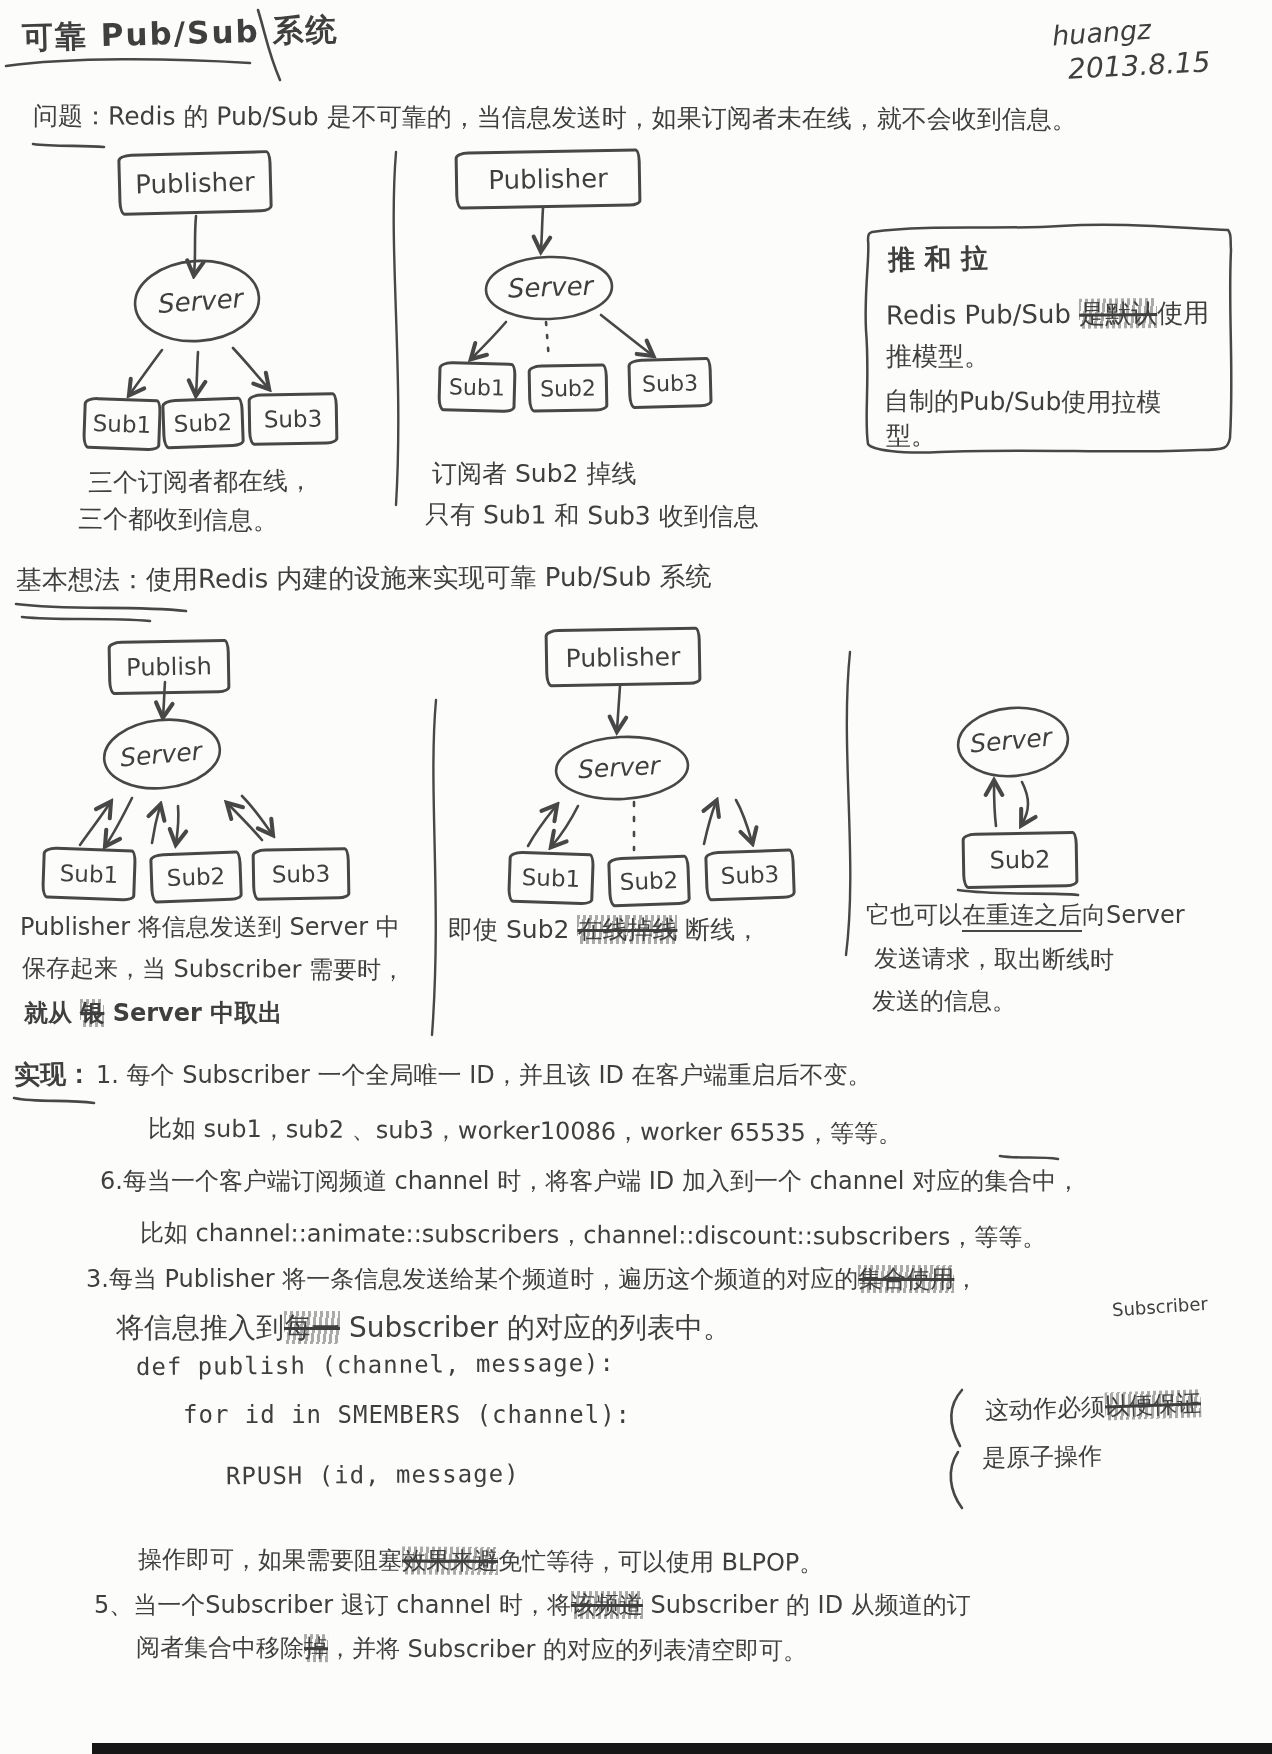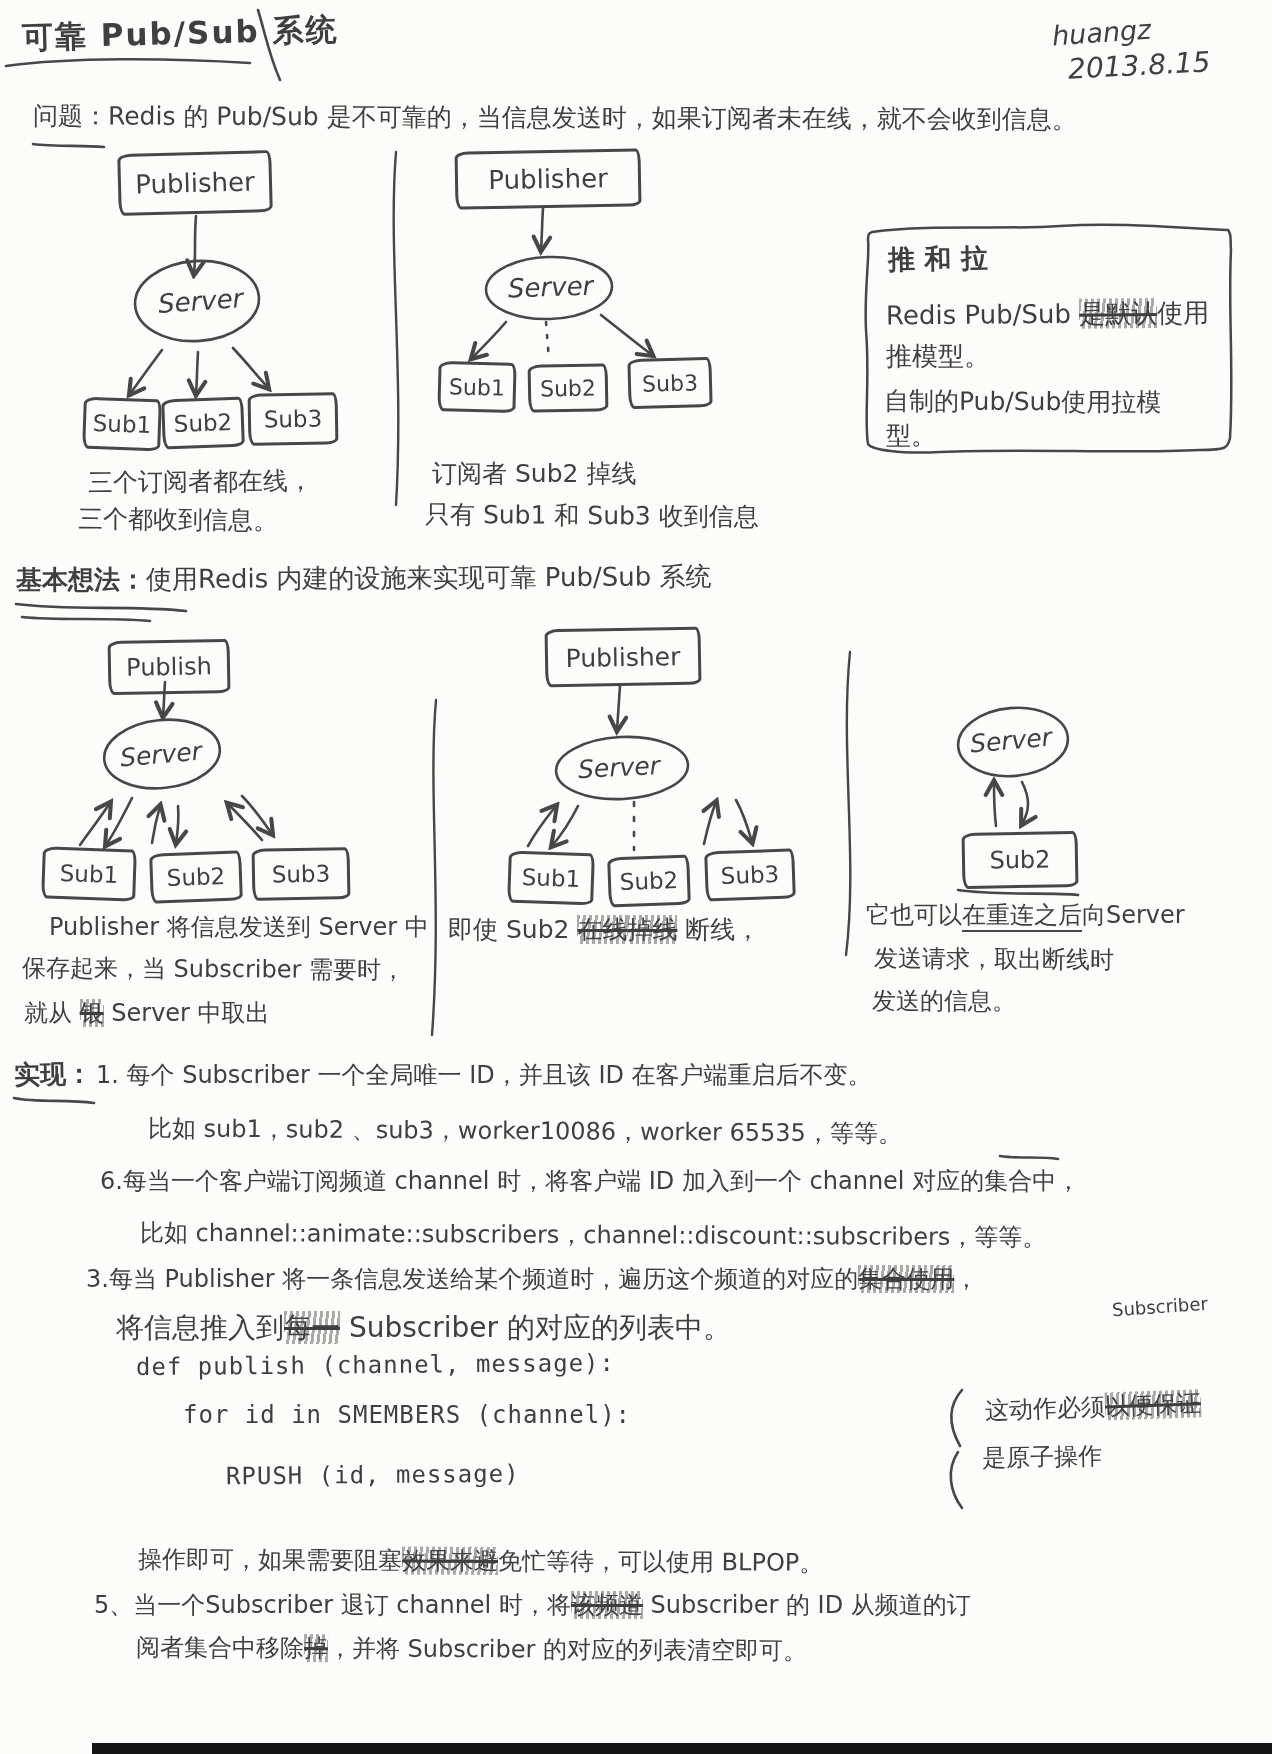"基本想法：" span { font-weight: bold -> normal }
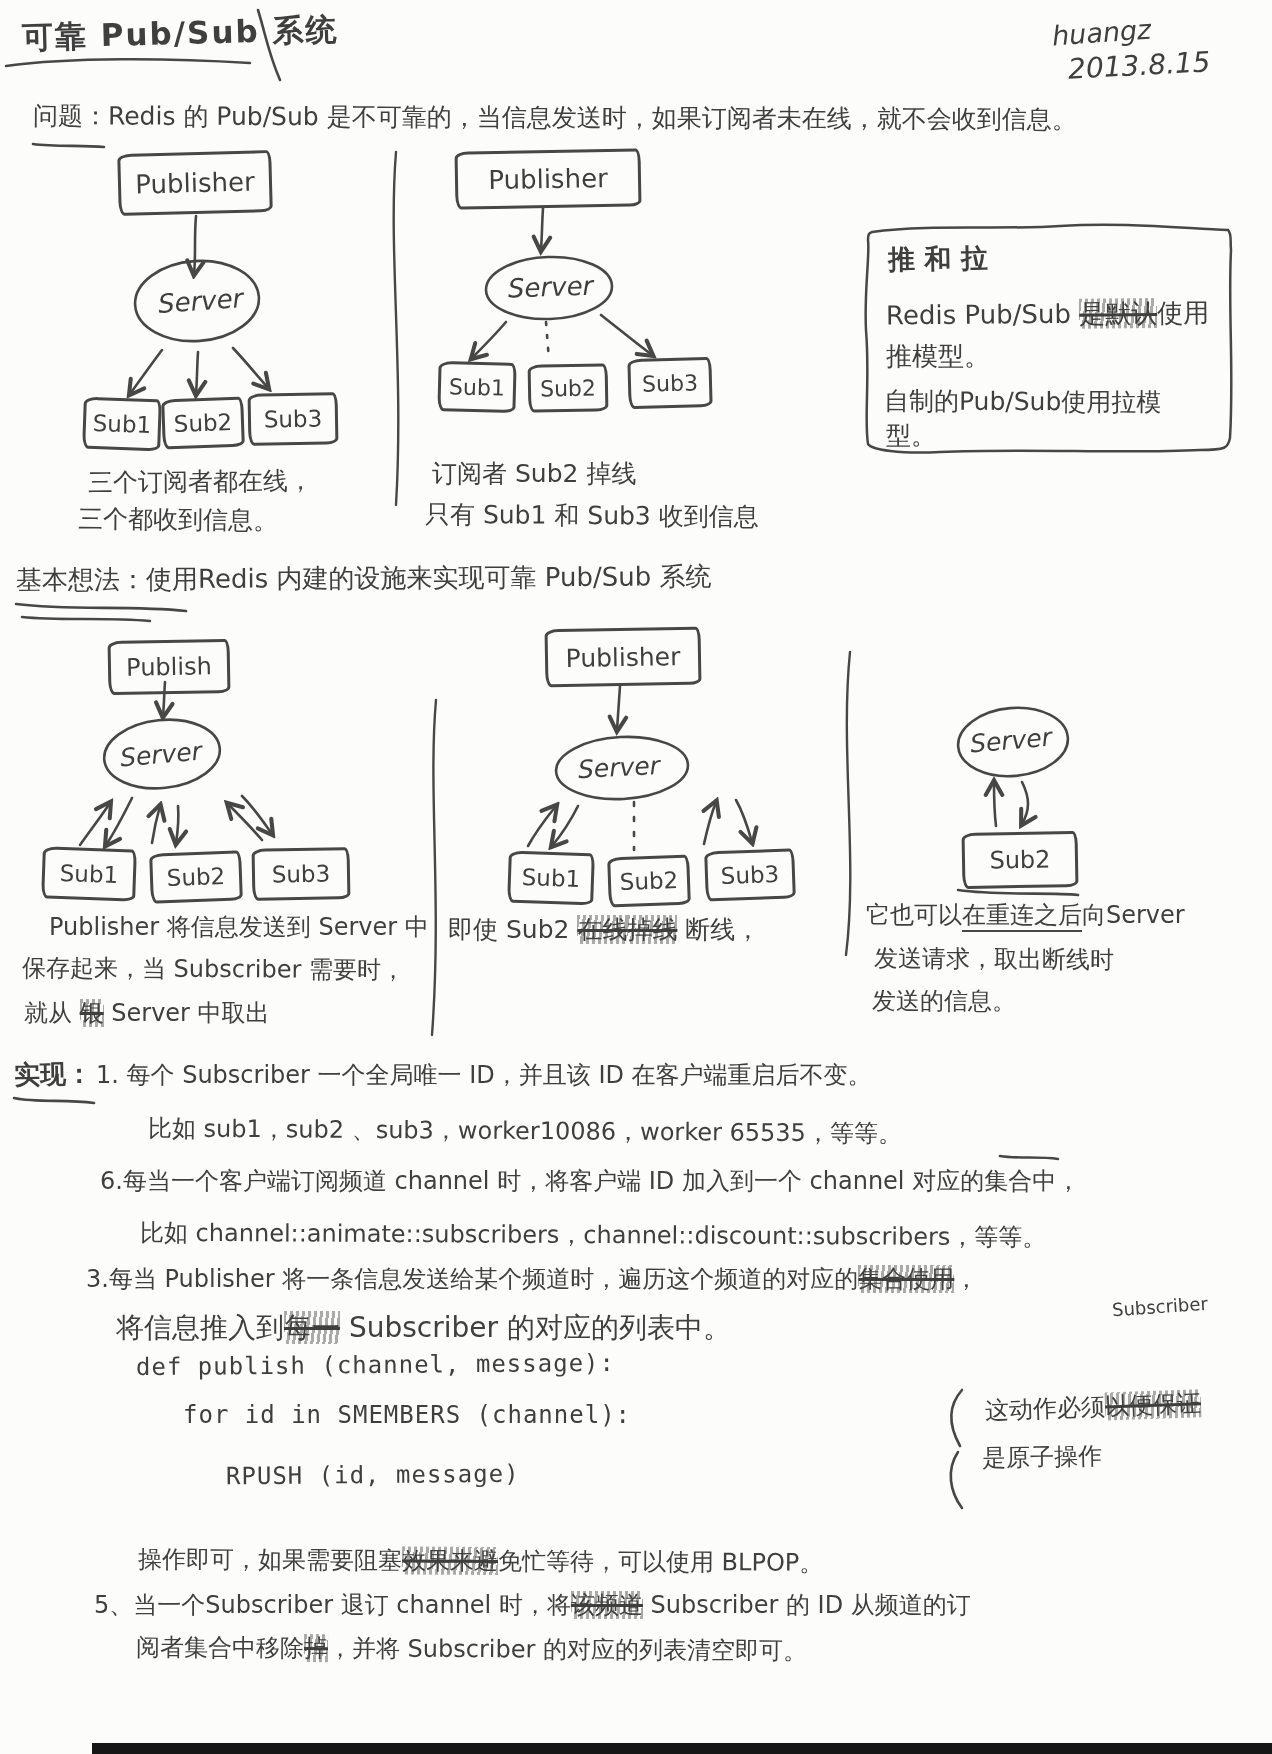"Publisher 将信息发送到 Server 中" div.t { margin-left: 29px -> none }
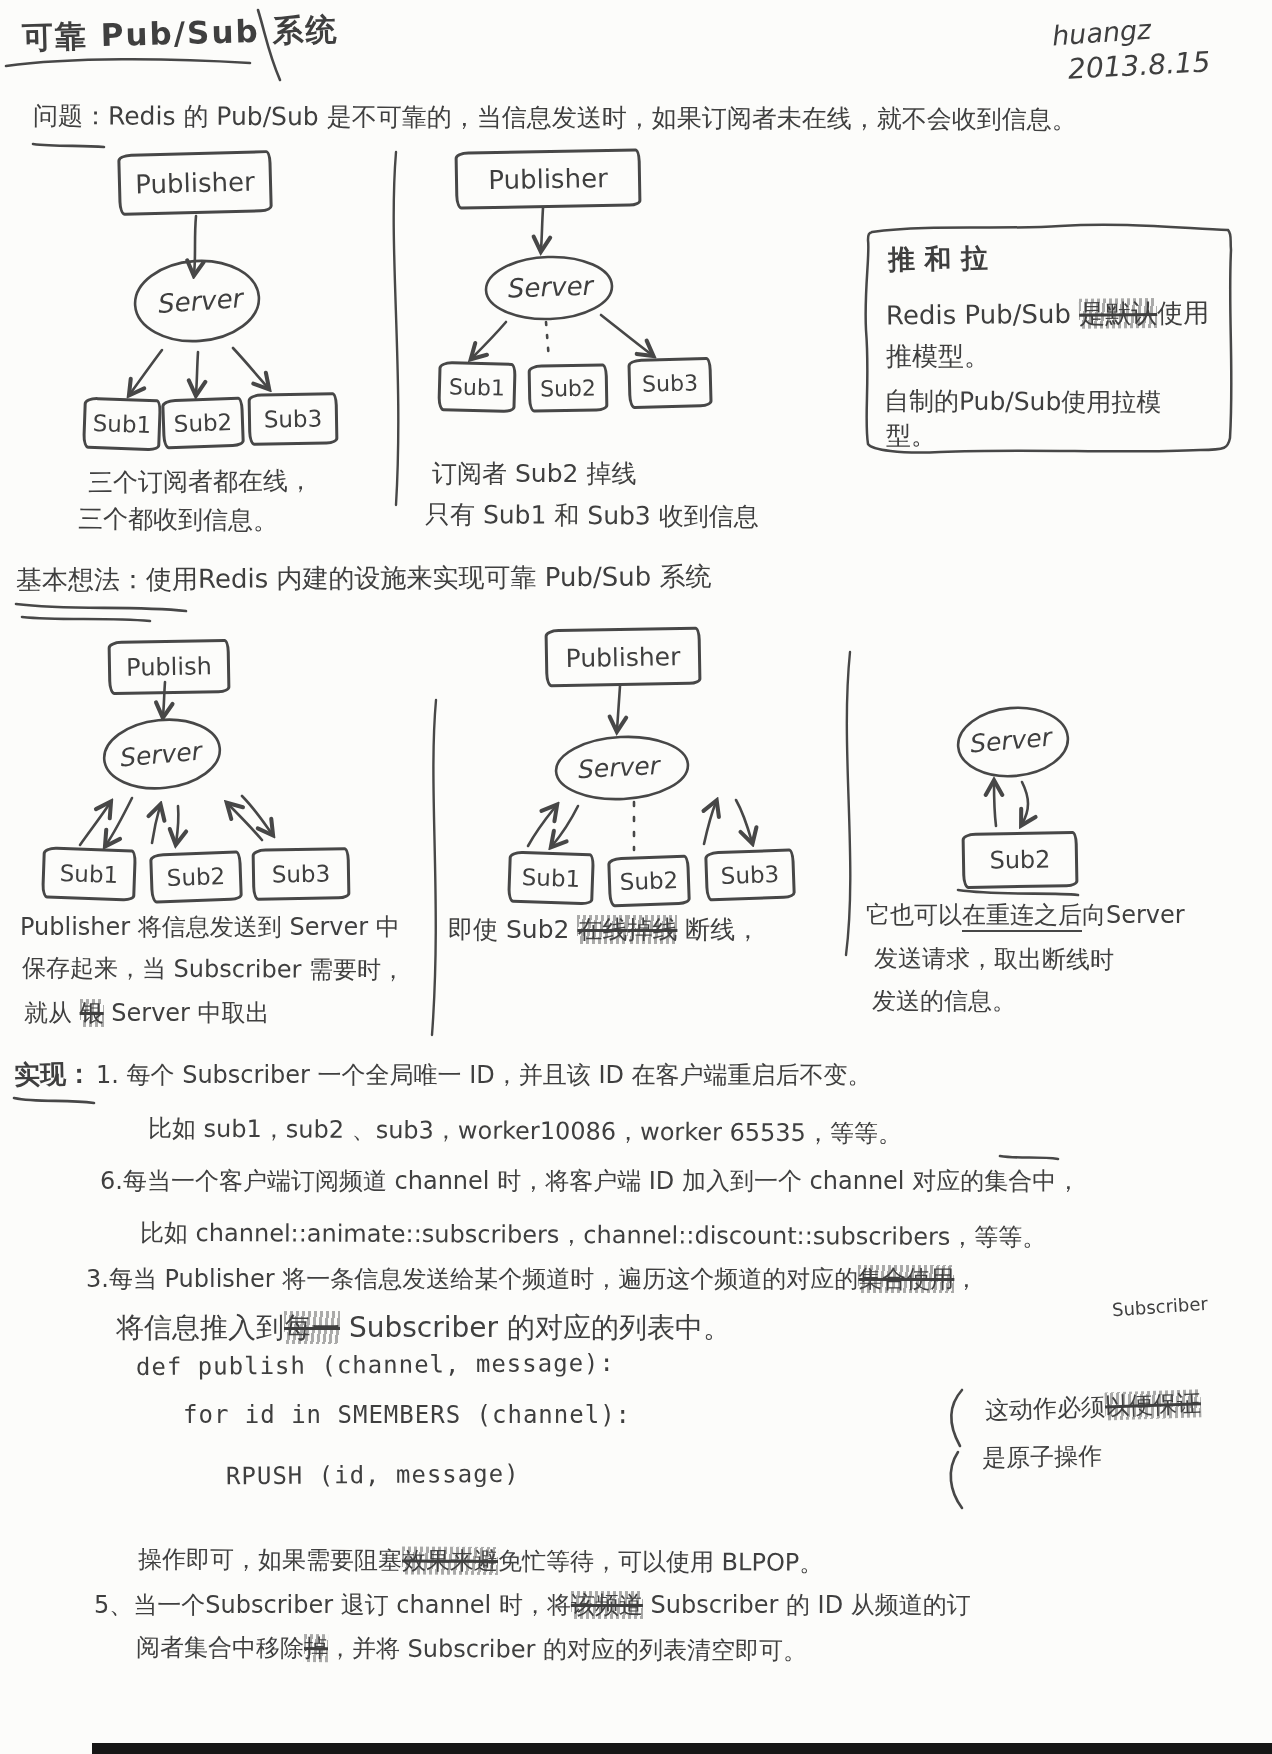"就从 银 Server 中取出" div.t { font-weight: none -> bold }
